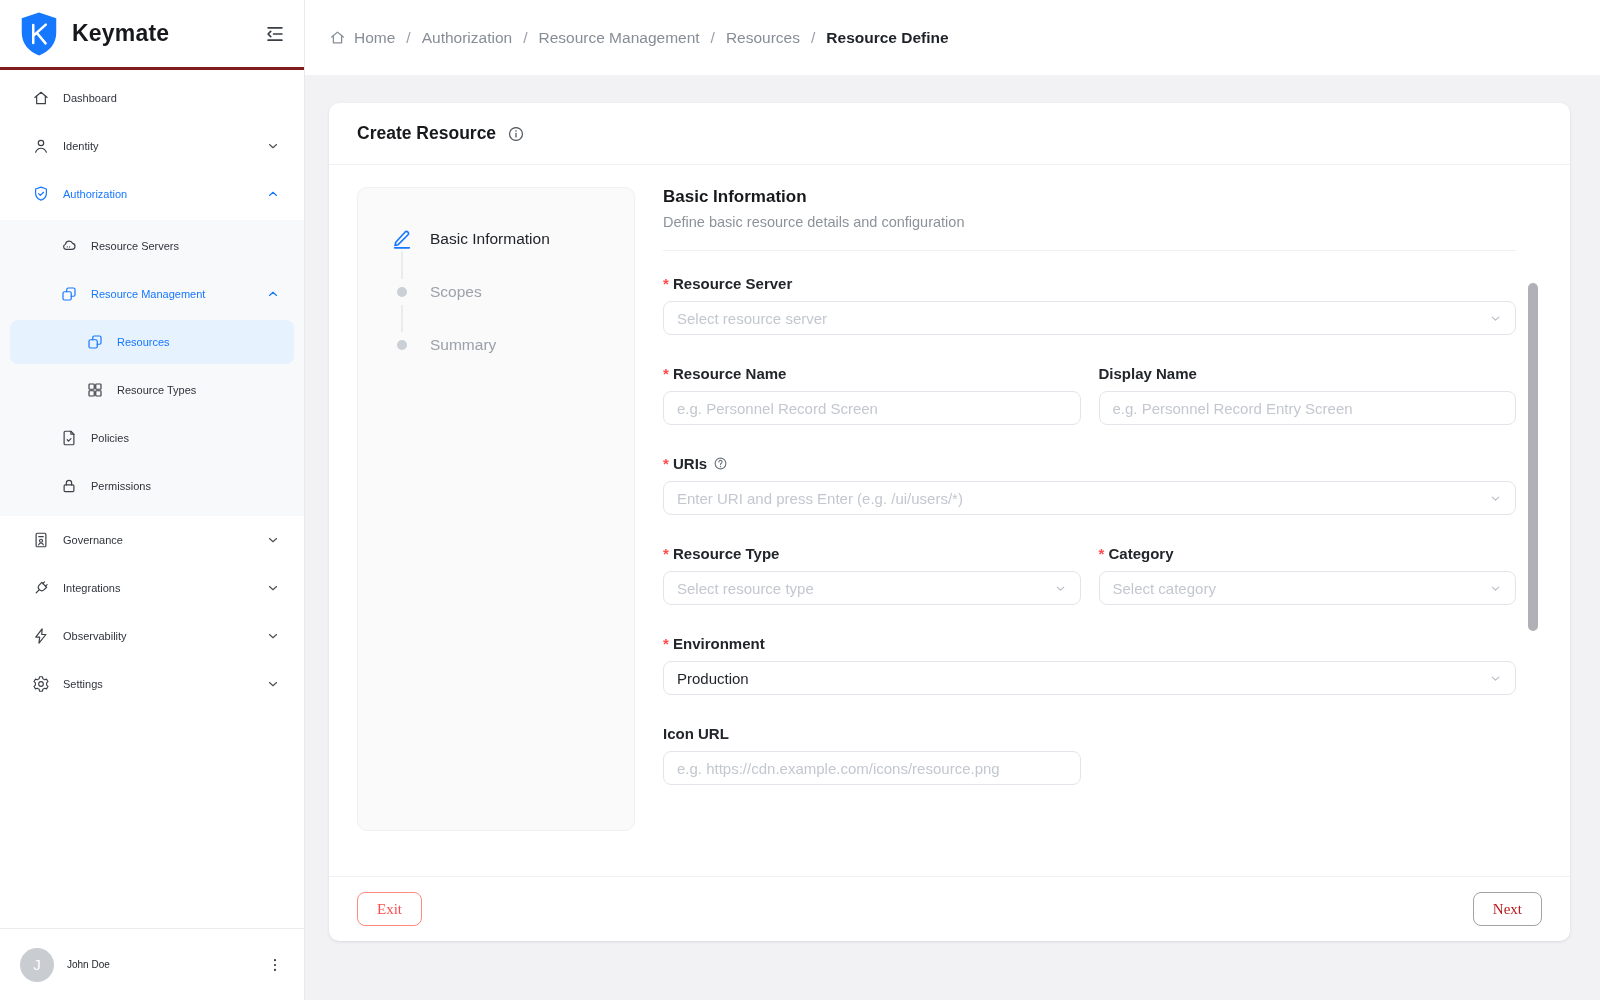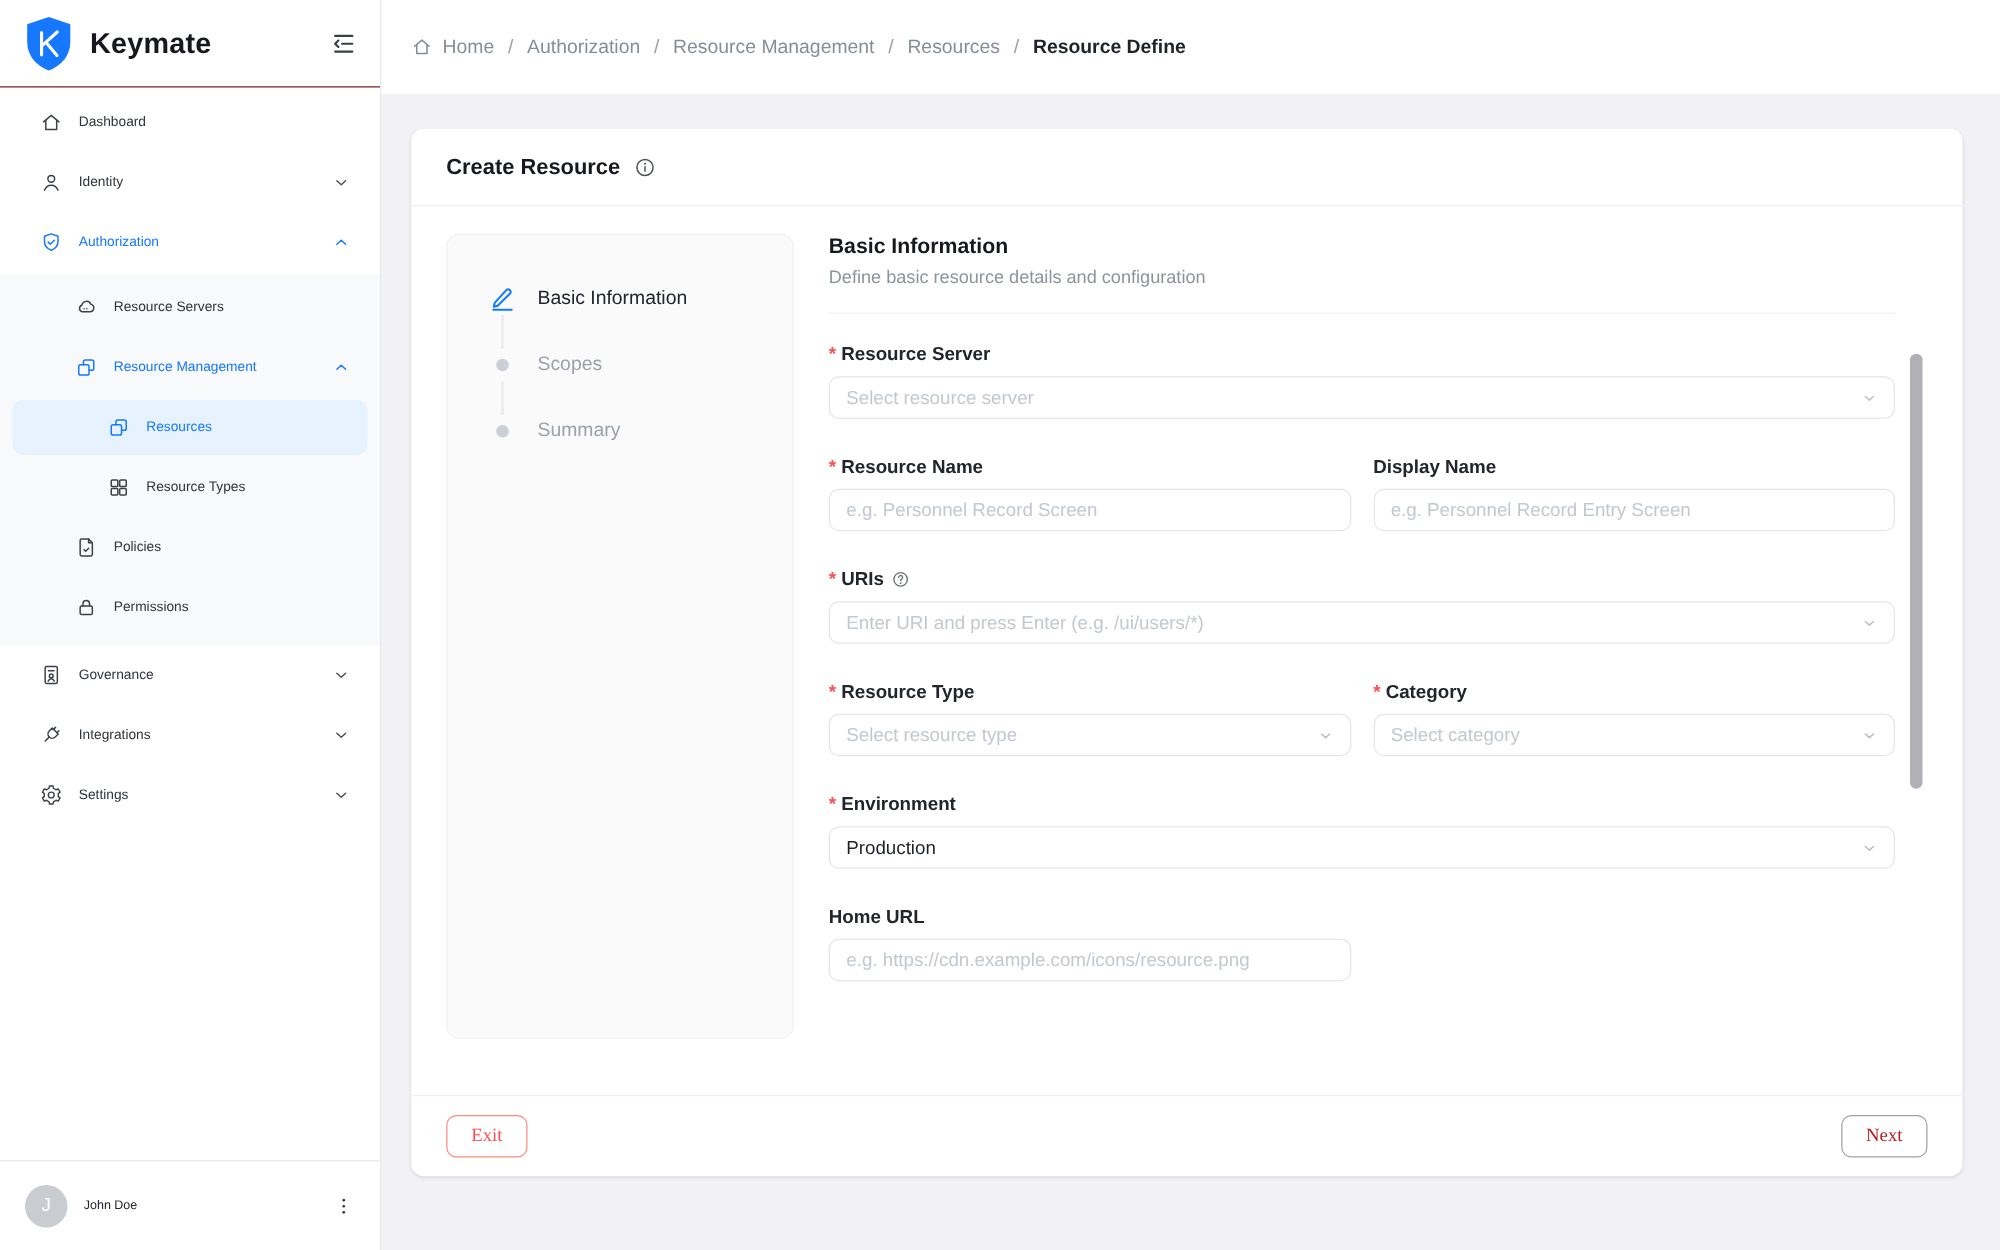"Keymate" .sb-header { border-bottom: 1px solid #7f1d1d -> 3px solid #7f1d1d }
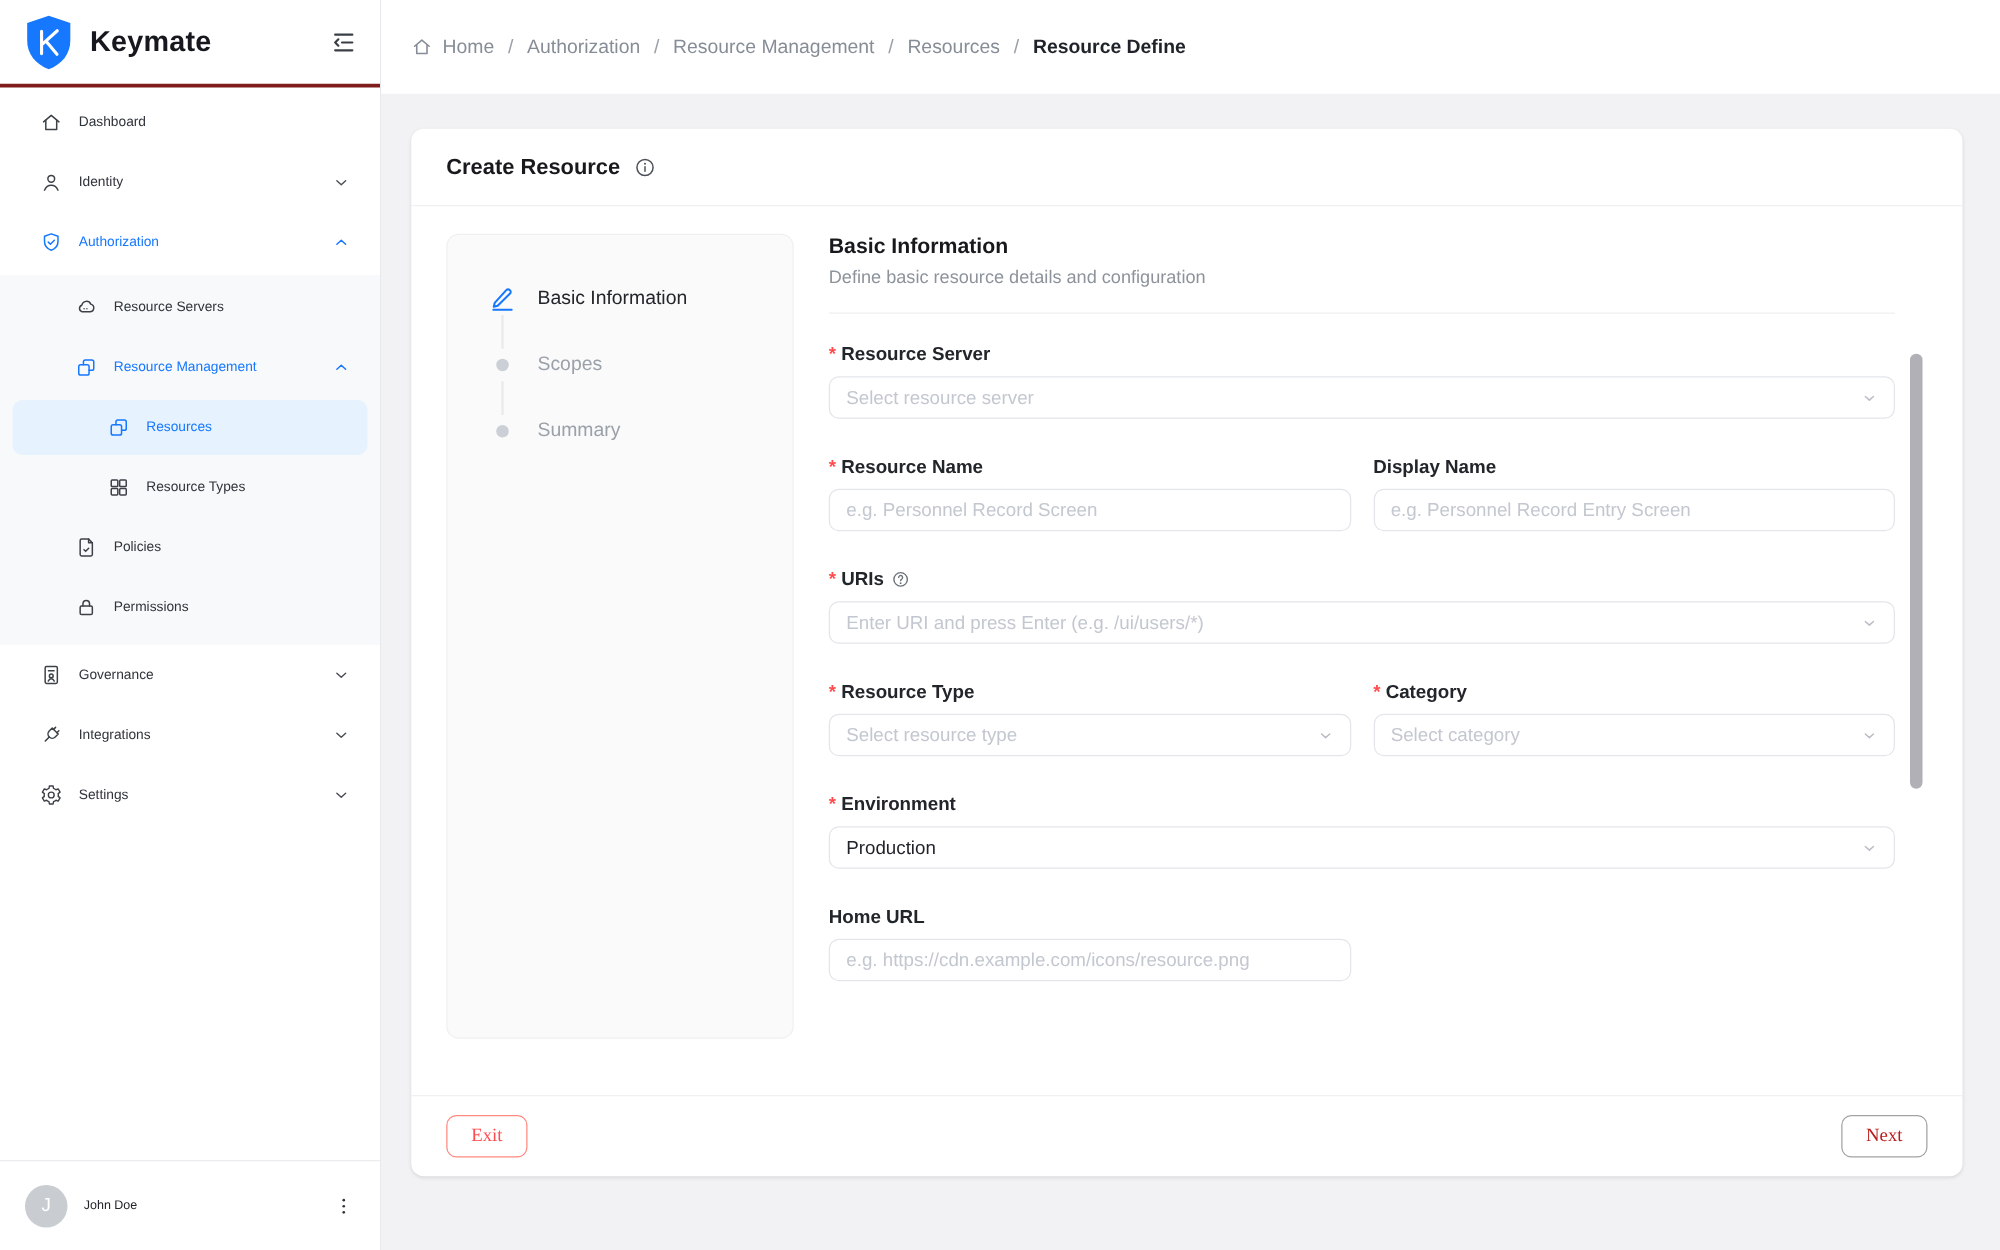"Observability" div.nav-item { html: none -> <div> <svg> <path></path> </svg> <span>Observability</span> <svg> <path></path> </svg> </div> }
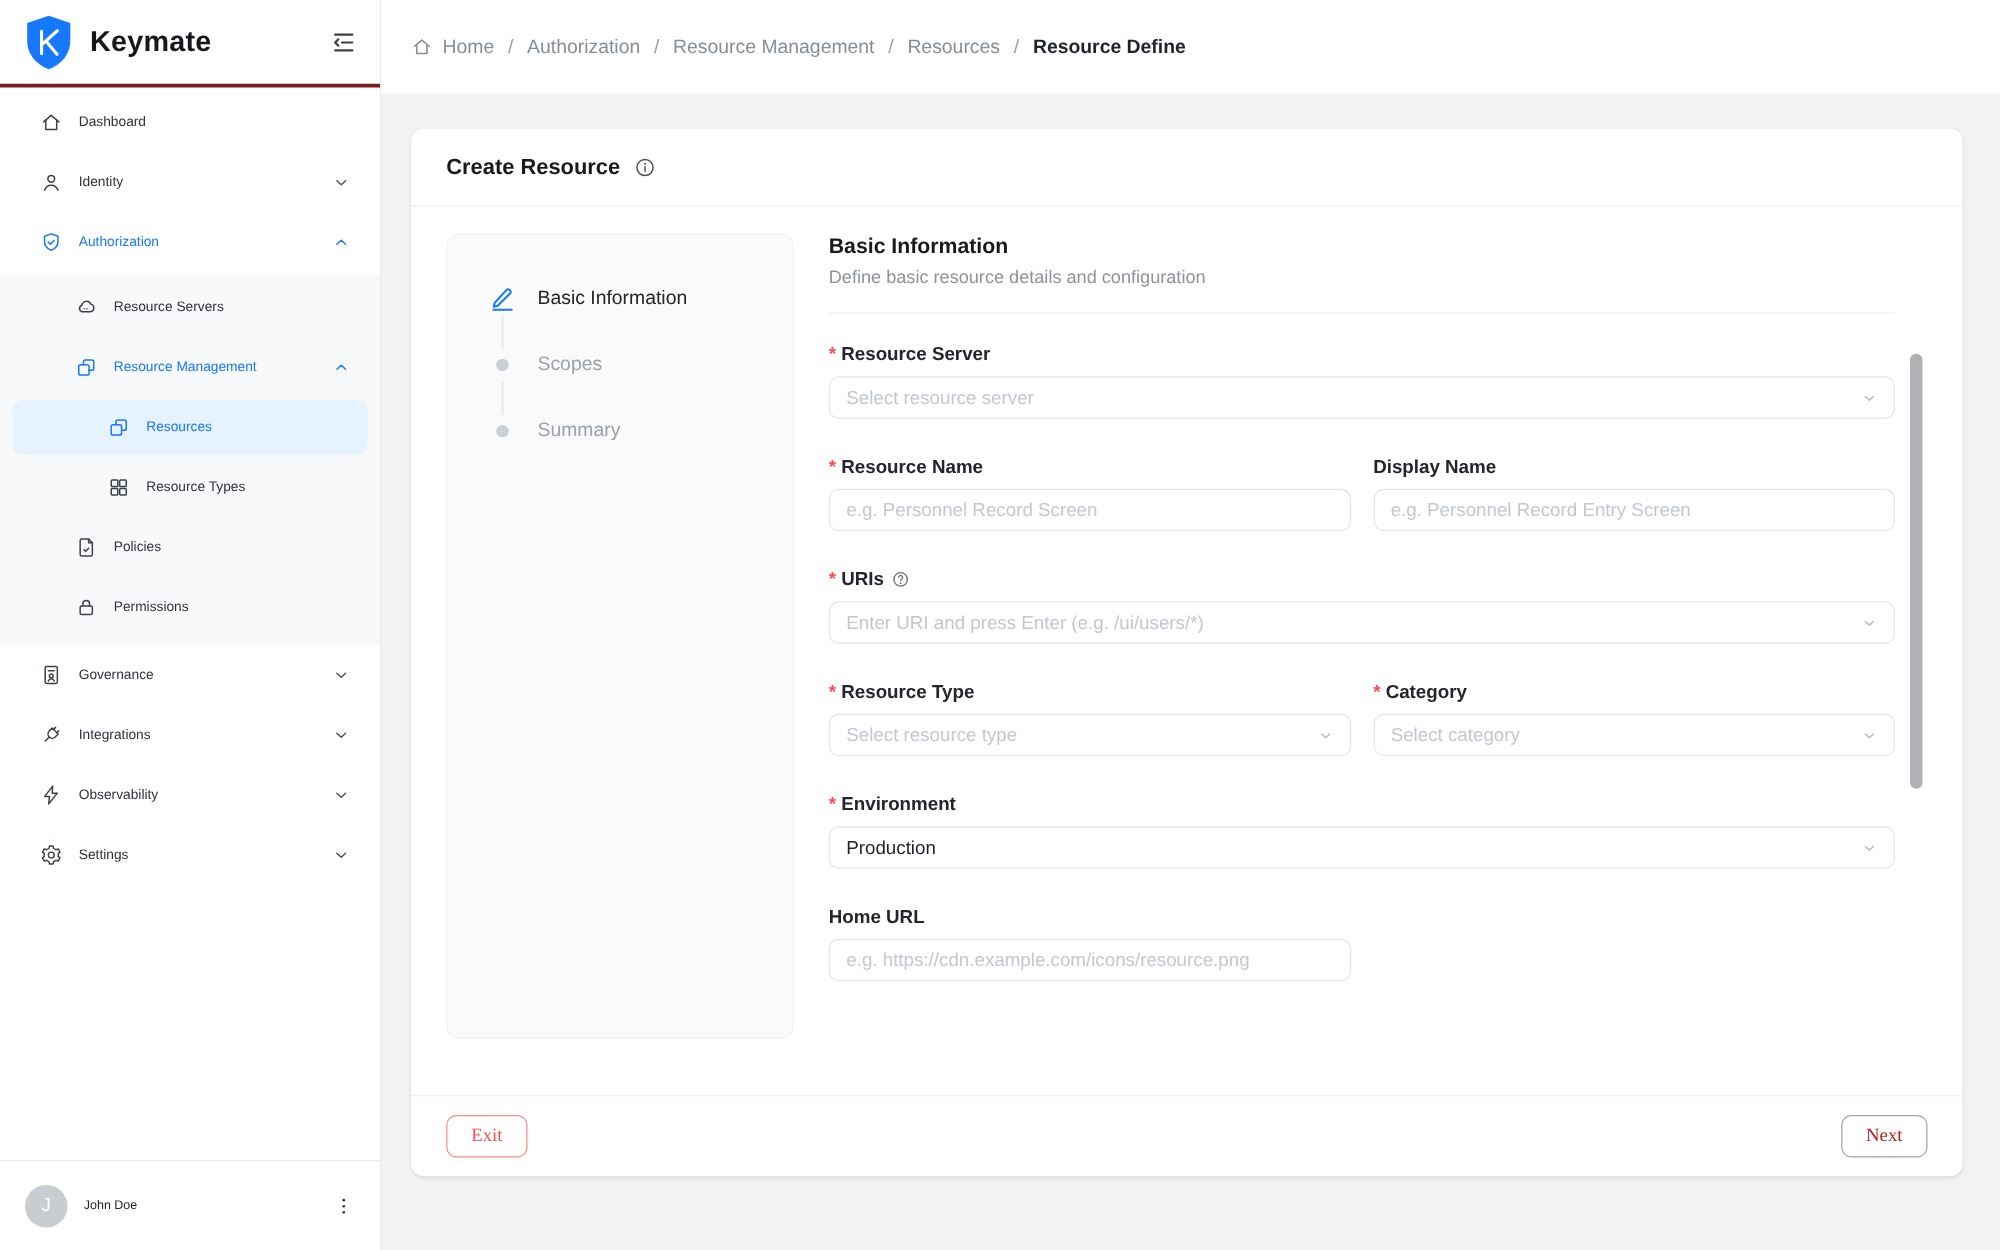"Home URL" span { text: Home -> Icon }
